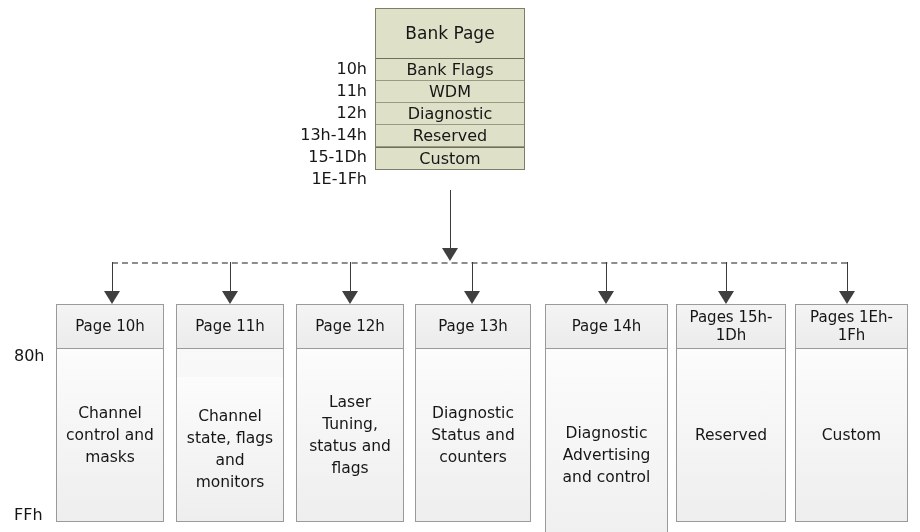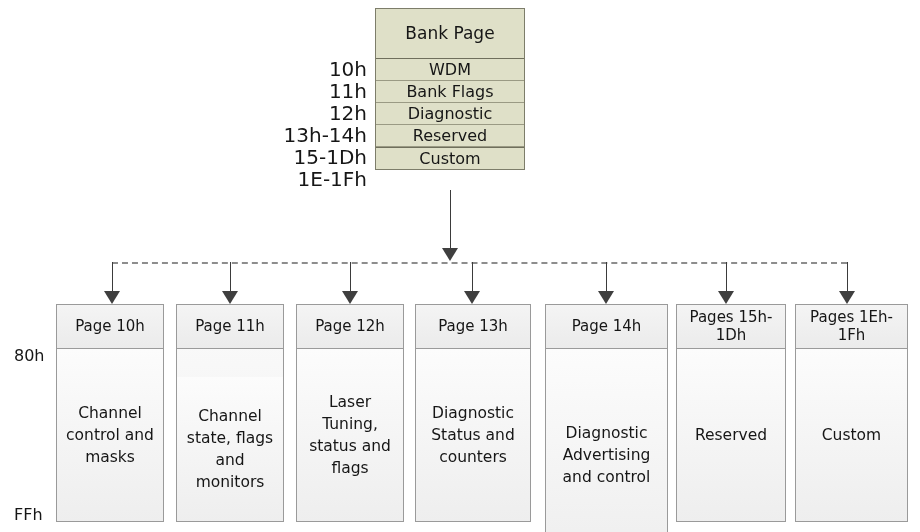"10h" .bank-addr { font-size: 20px -> 16px }
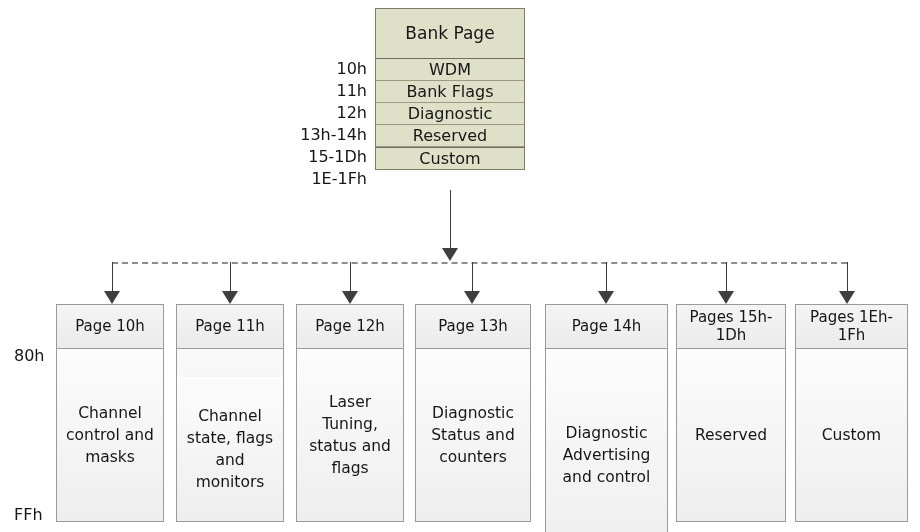"WDM" div.bank-row { order: before "Bank Flags" -> after "Bank Flags" }
